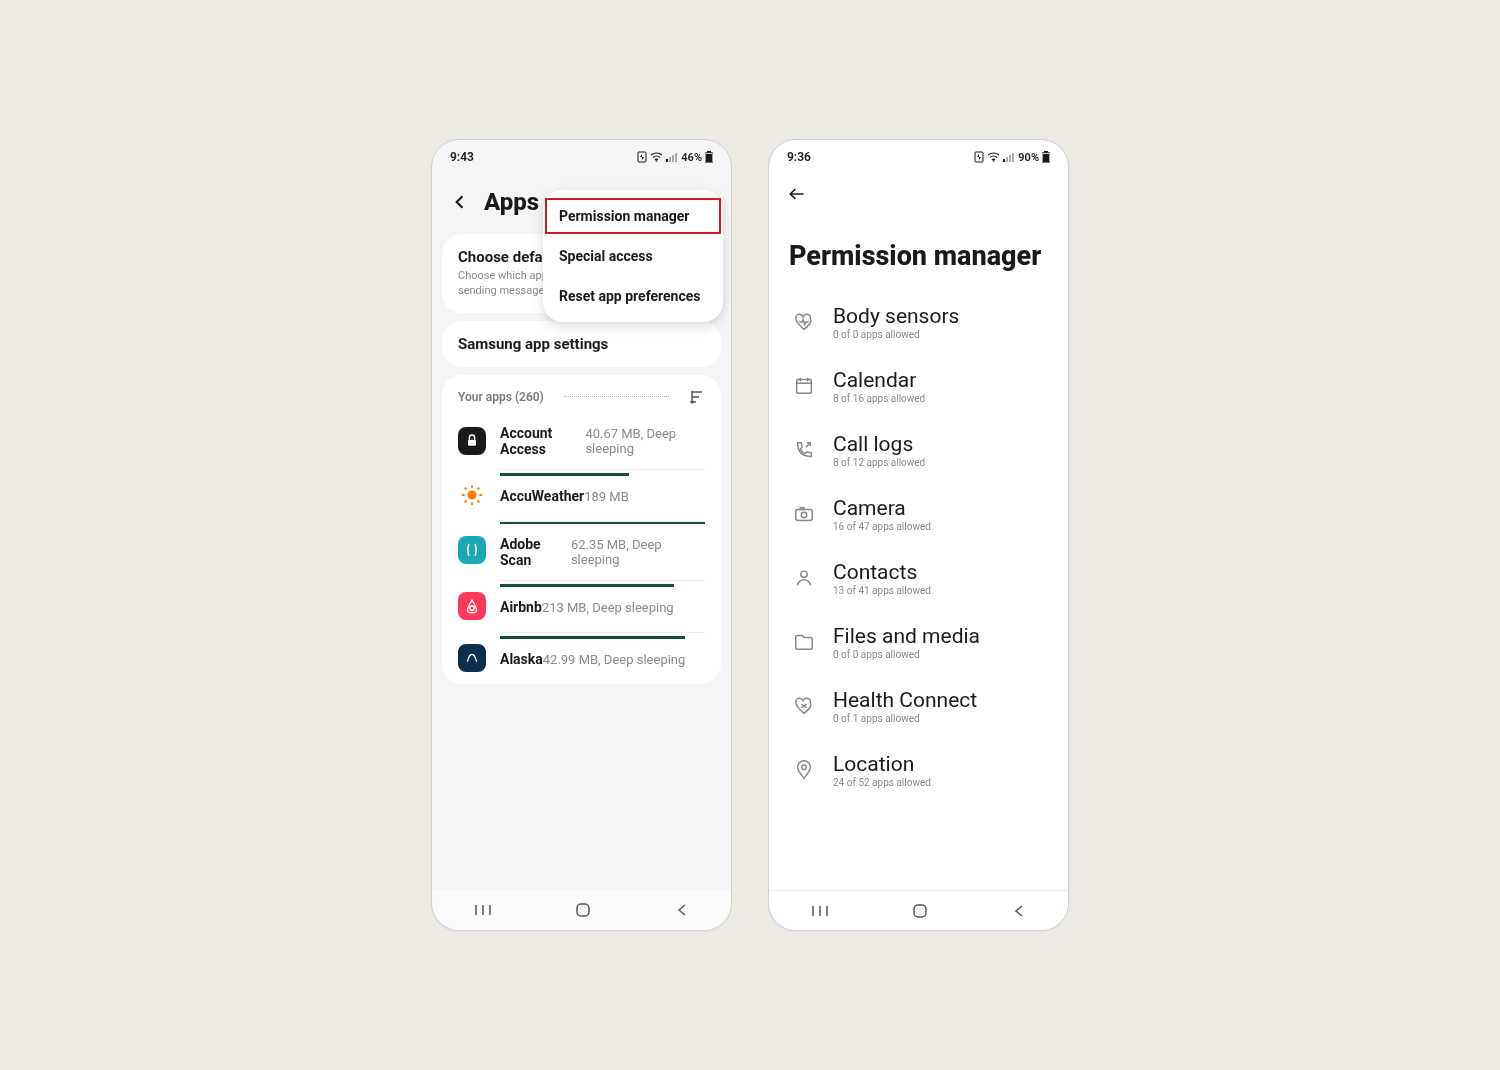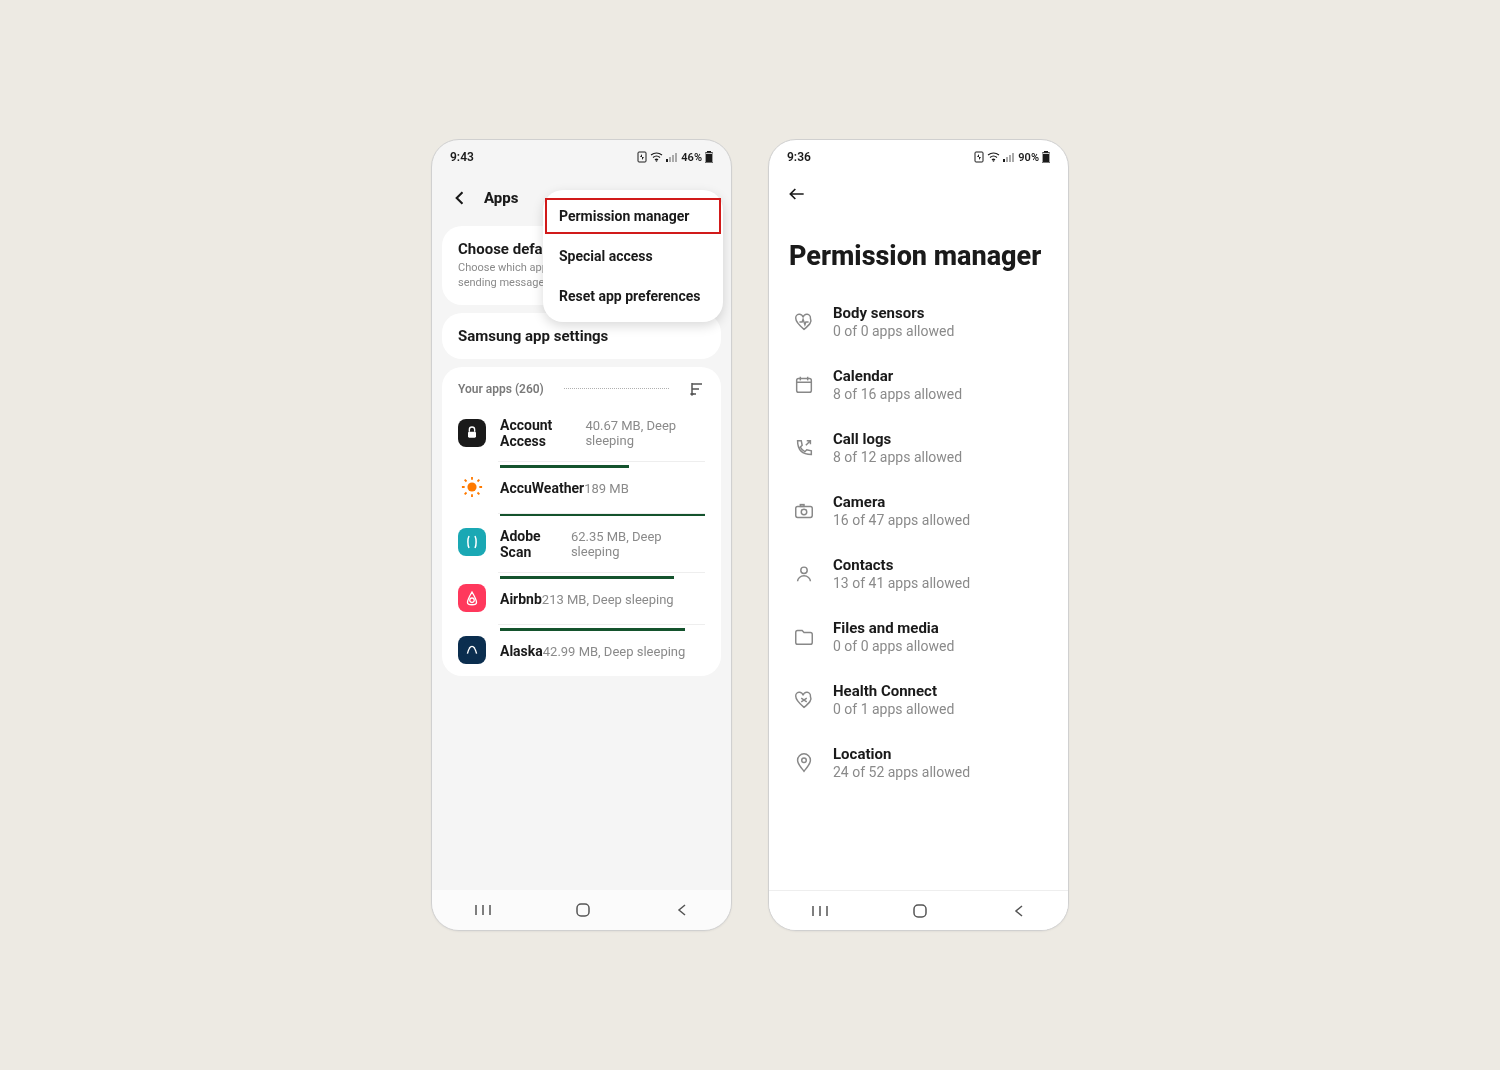"Apps" .header-title { font-size: 15px -> 24px }
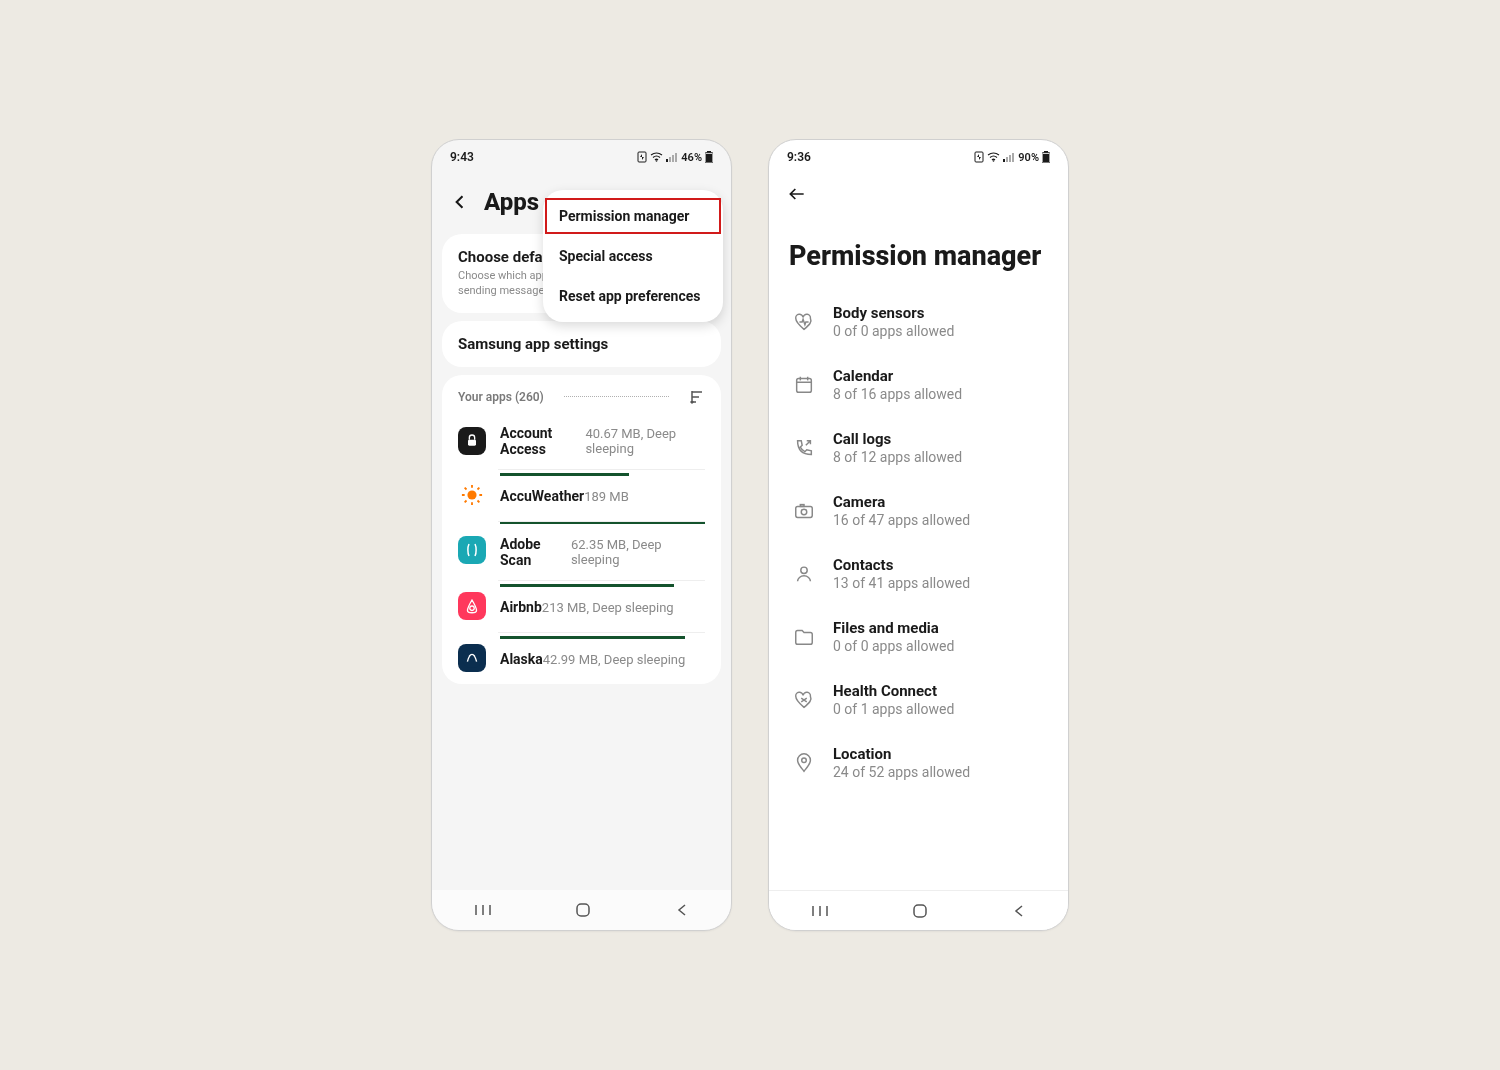"Body sensors" .perm-title { font-size: 15px -> 21px; font-weight: 700 -> 400 }
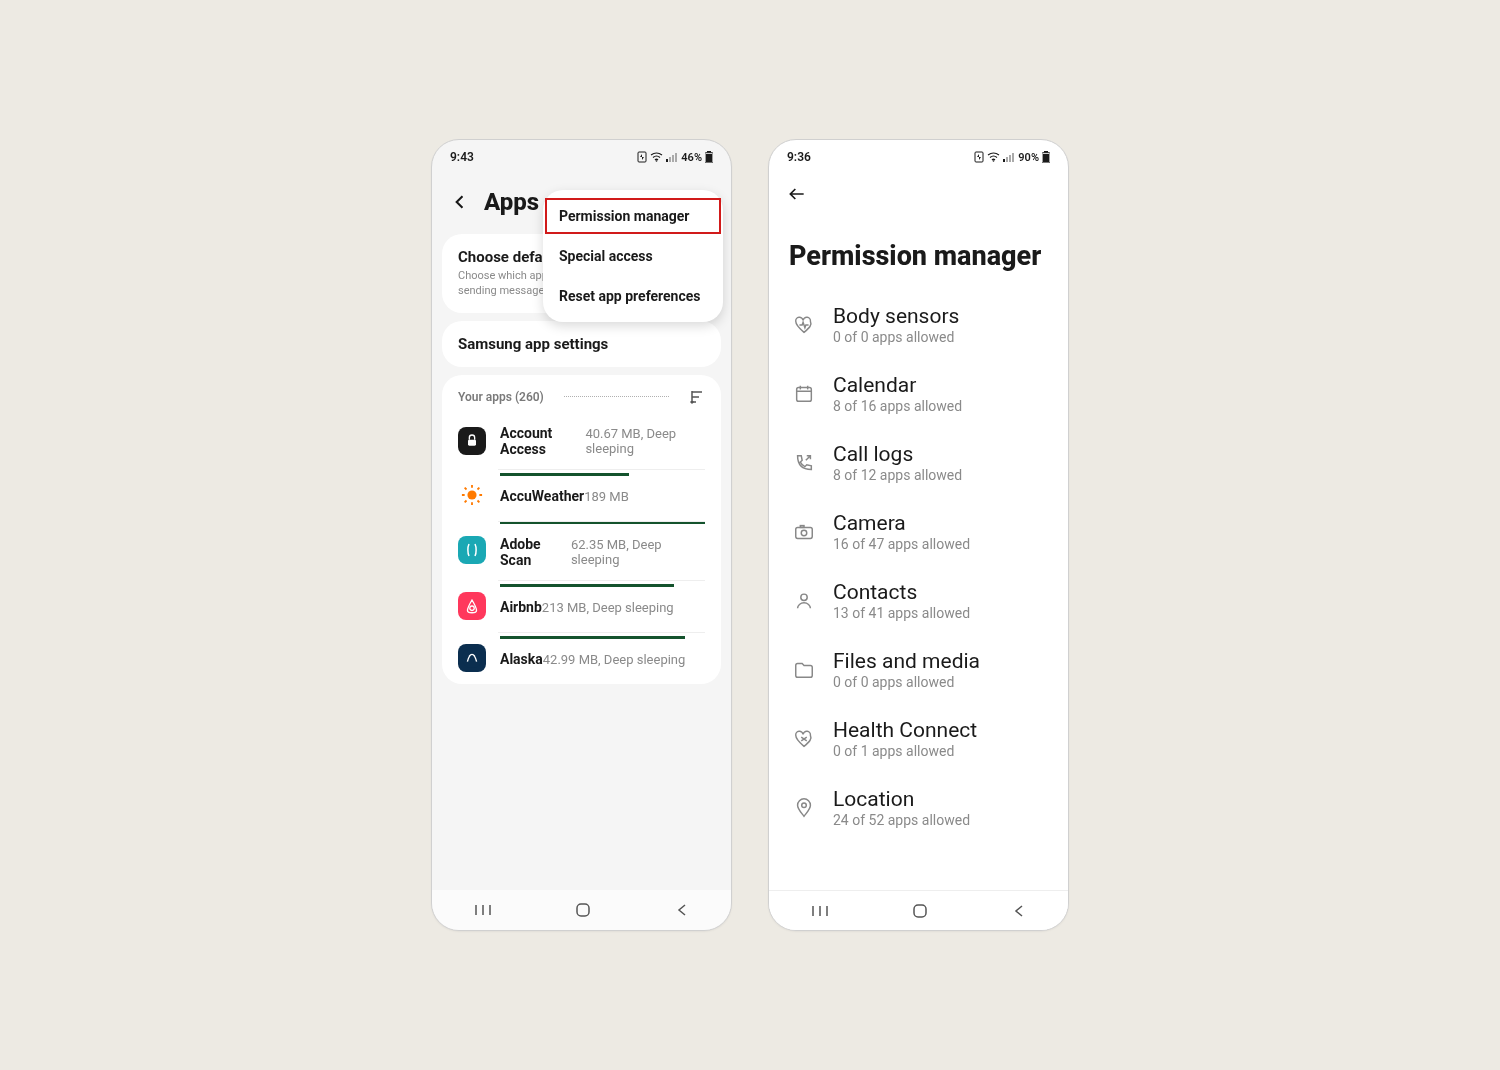"0 of 0 apps allowed" .perm-sub { font-size: 14px -> 10px }
